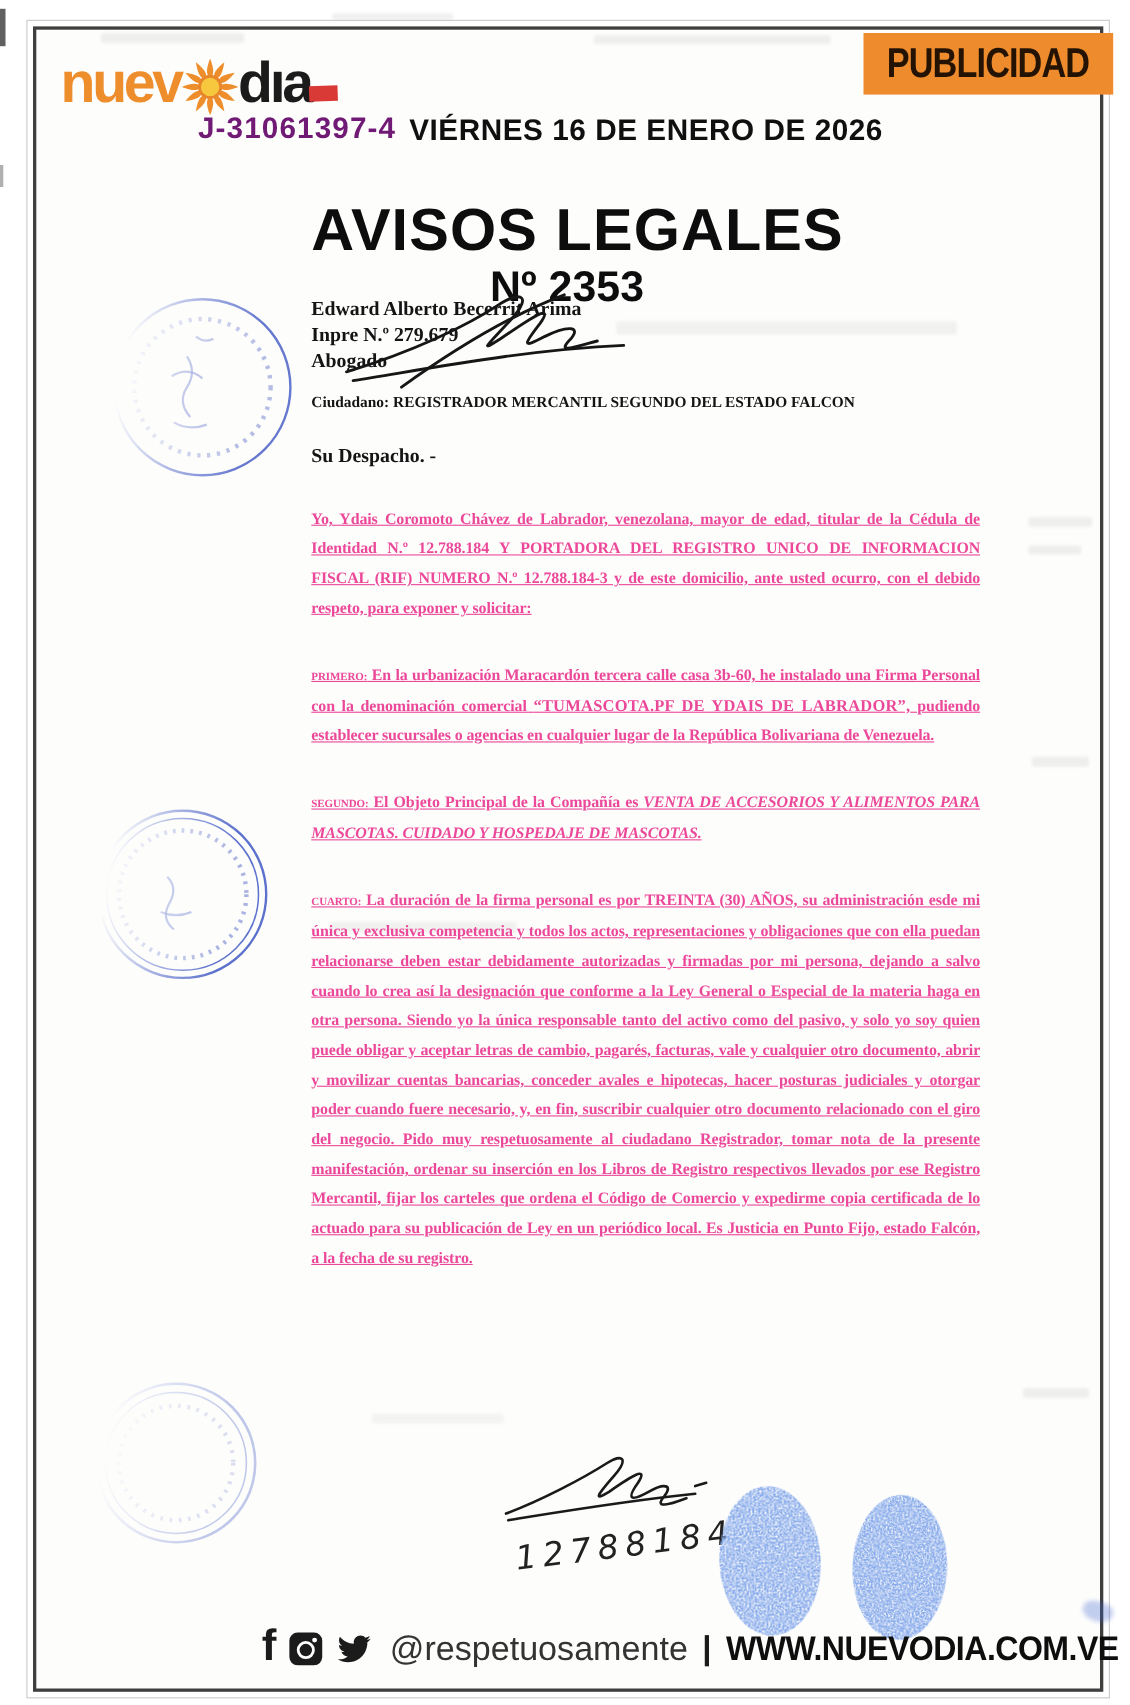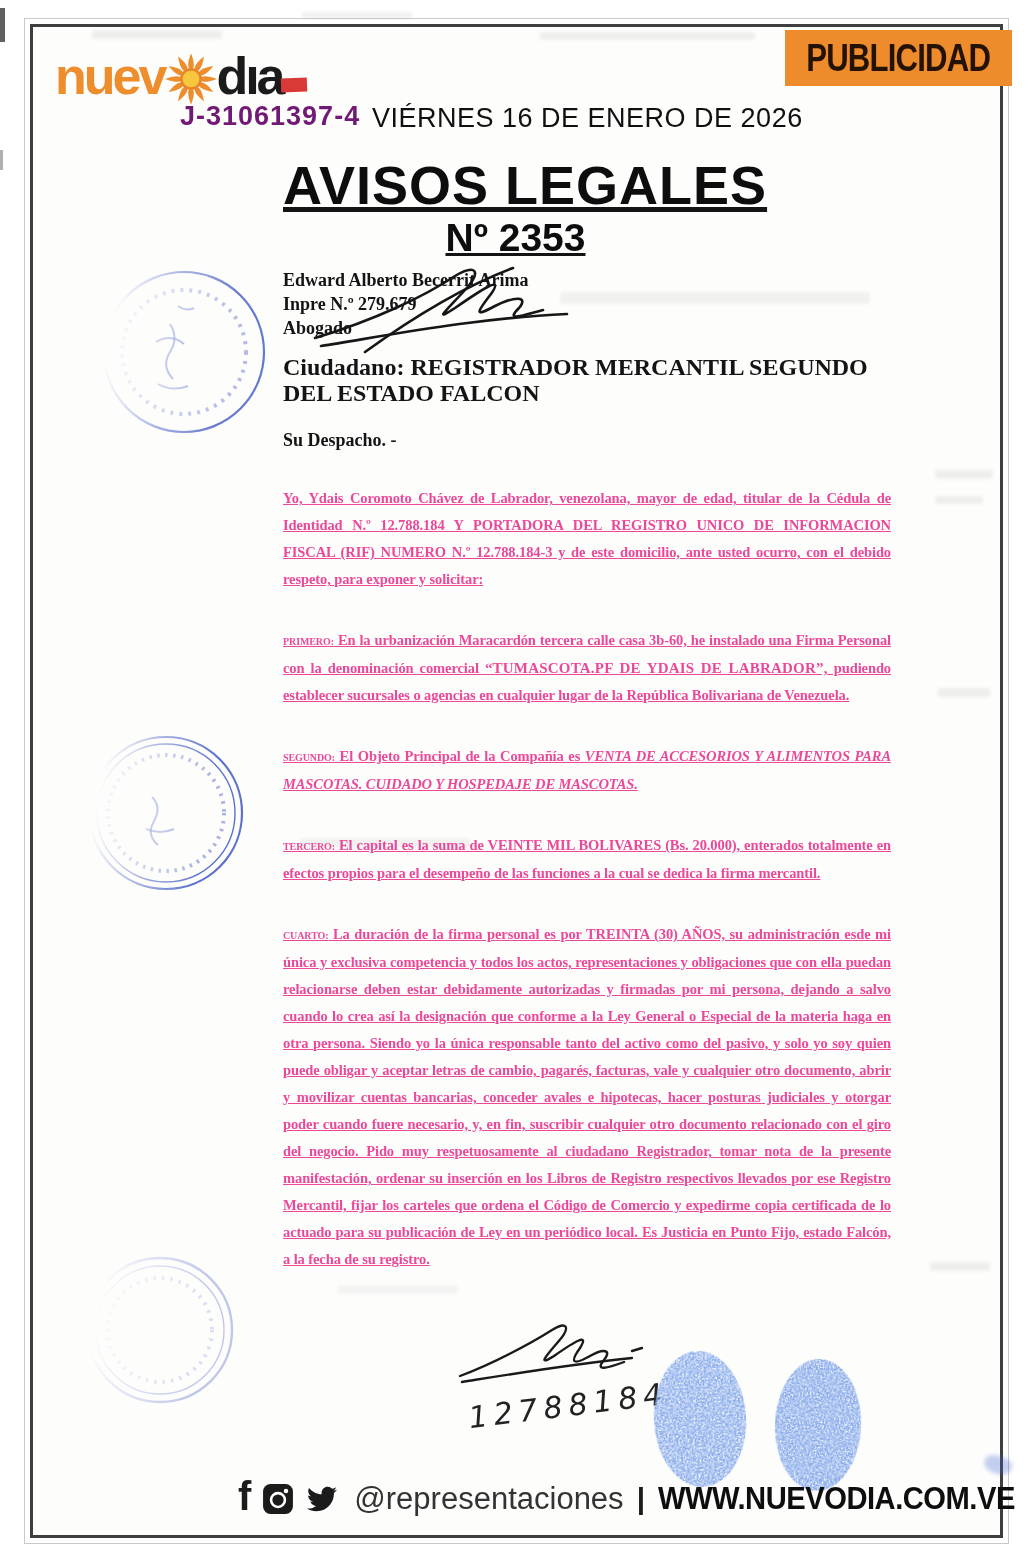"VIÉRNES 16 DE ENERO DE" .date-line { font-weight: normal -> bold }
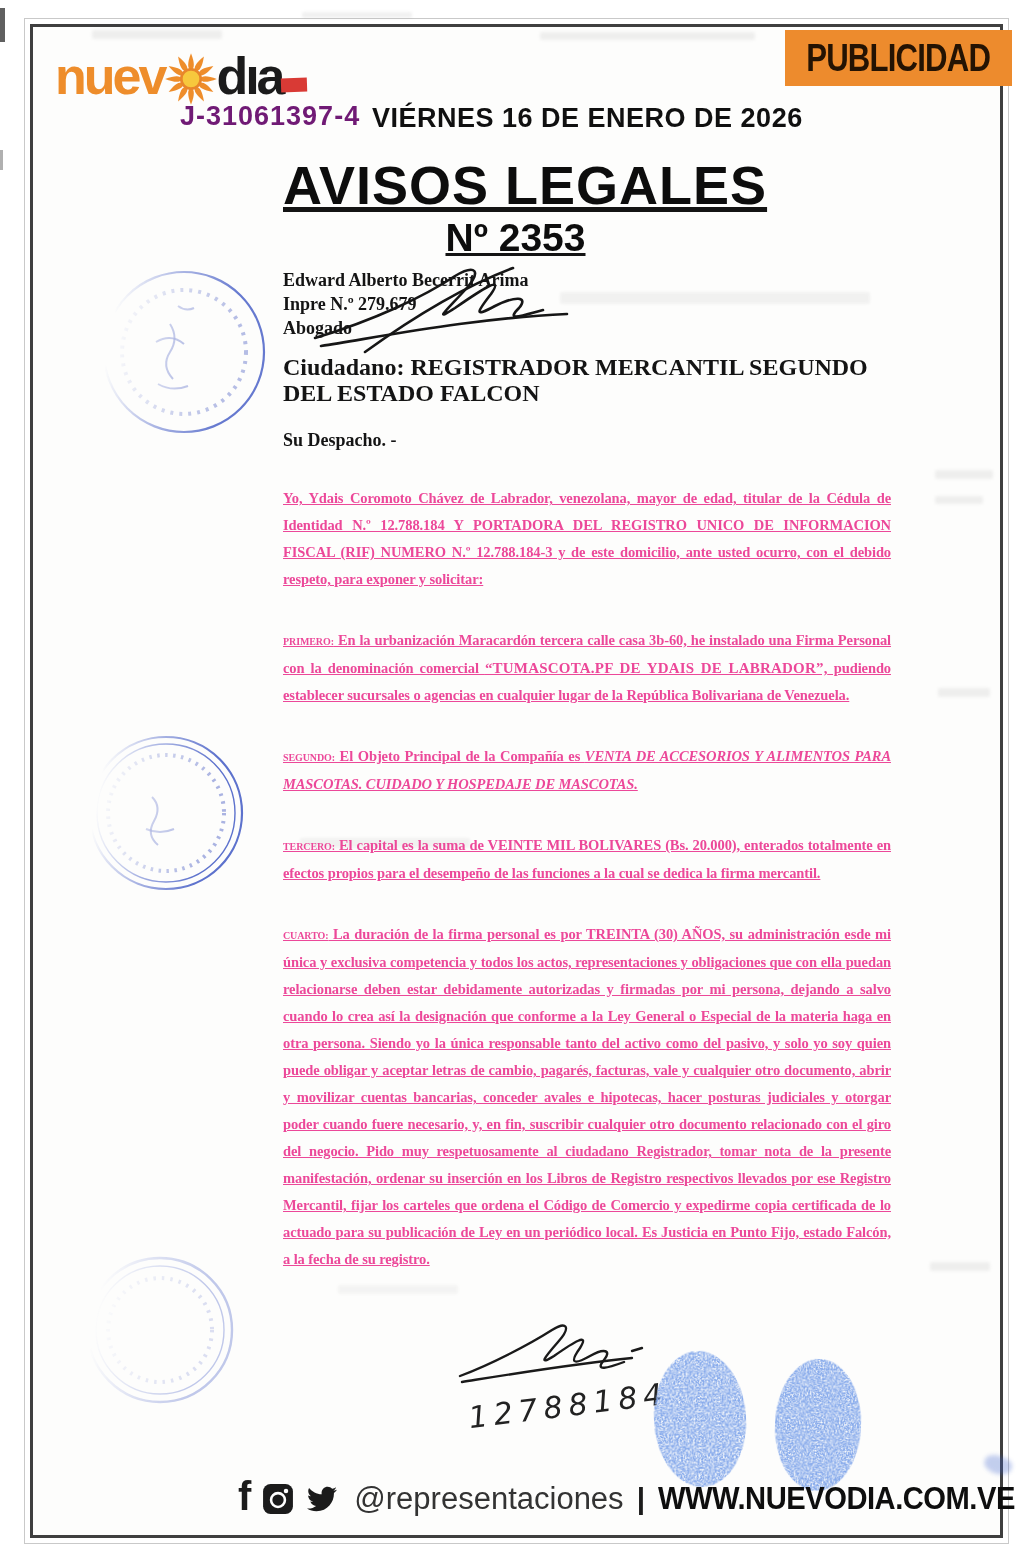"AVISOS LEGALES" .title-block { text-decoration: underline -> none; top: 156px -> 180px }
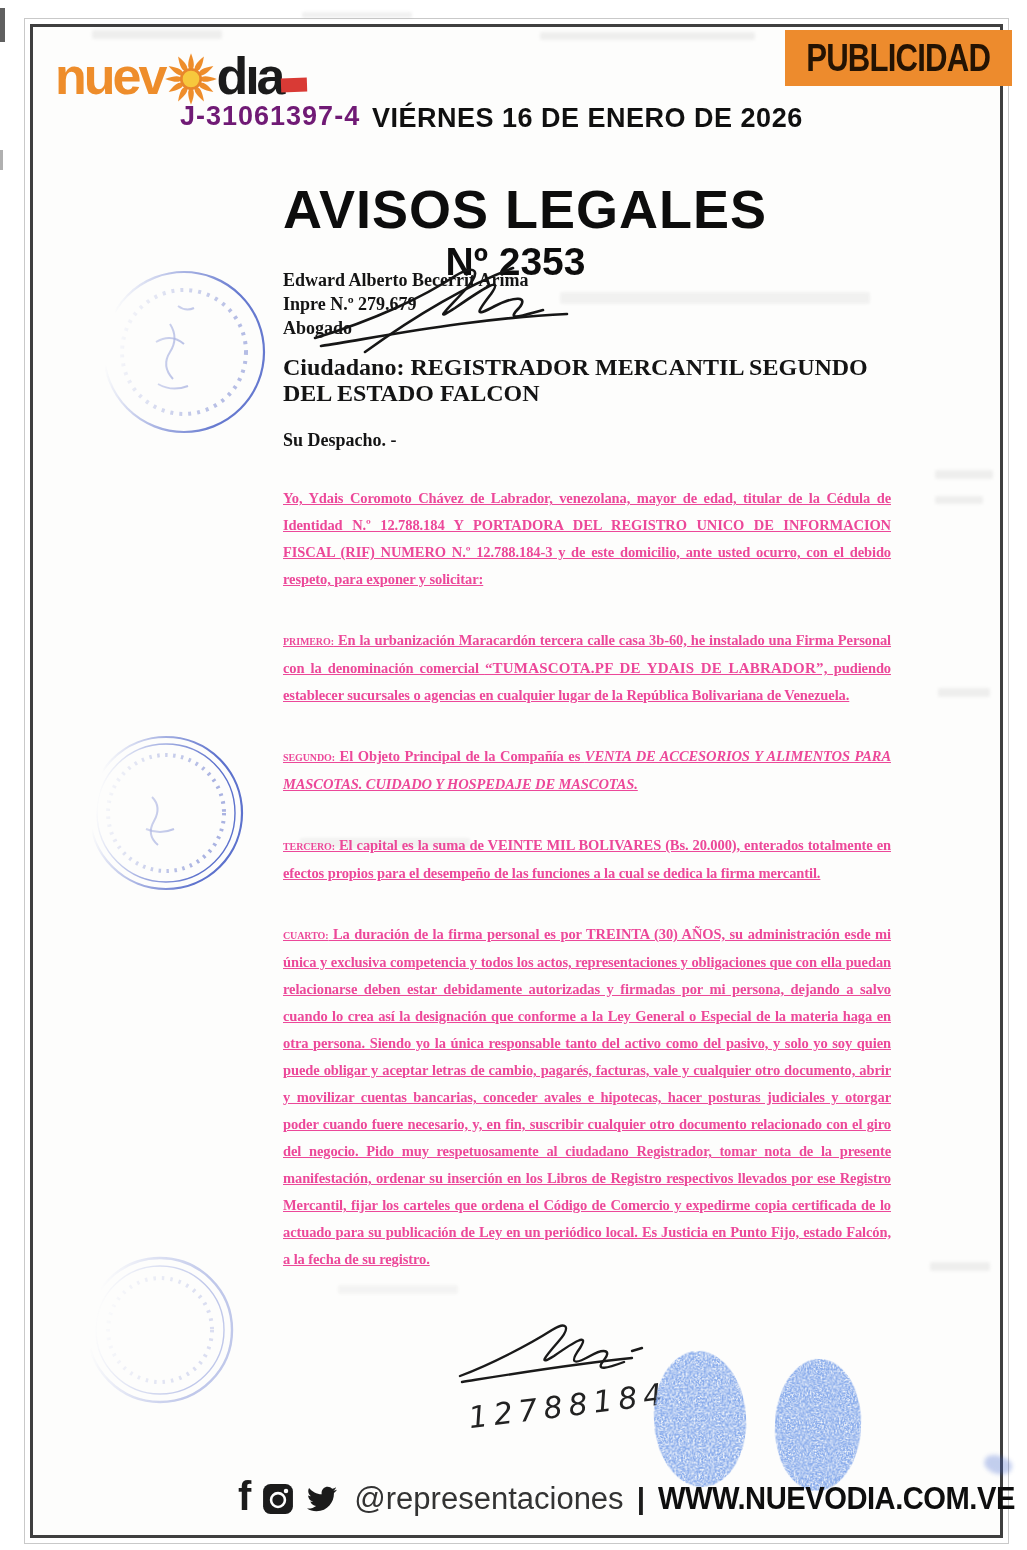"Ciudadano: REGISTRADOR MERCANTIL SEGUNDO" .addressee { font-size: 24px -> 14px }
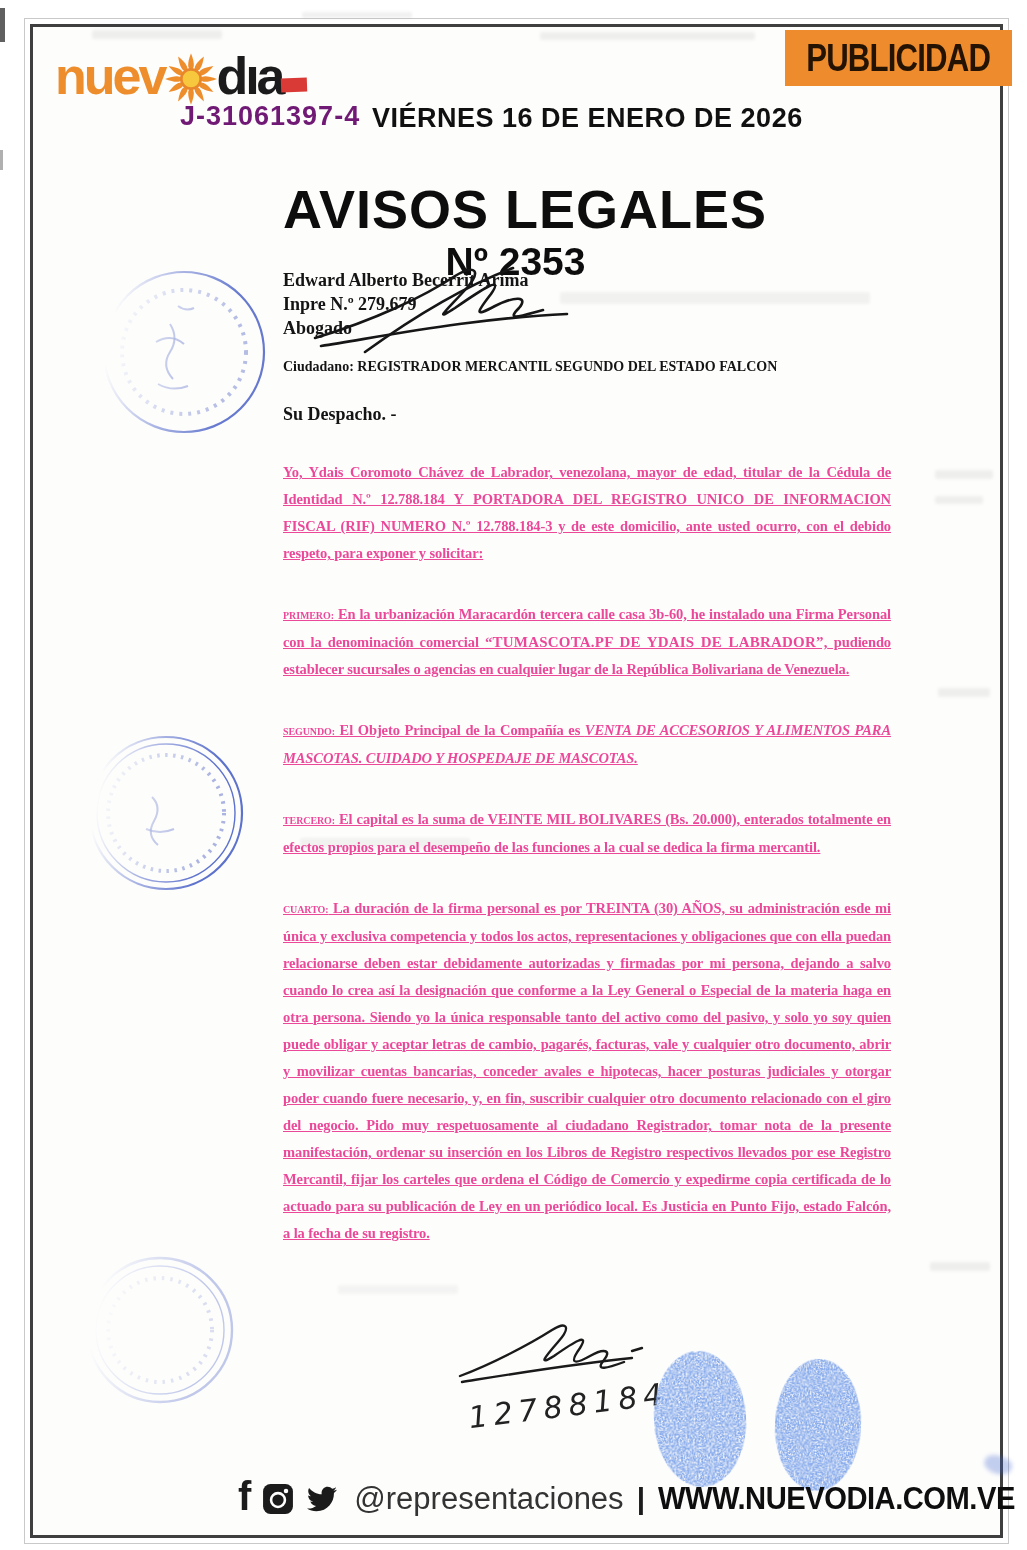"TERCERO: El capital es la" div.para { html: <div><span>TERCERO:</span><span> El capital es la suma de VEINTE MIL BOLIVARES (Bs. 20.000), enterados totalmente en efectos propios para el desempeño de las funciones a la cual se dedica la firma mercantil.</span></div> -> none }
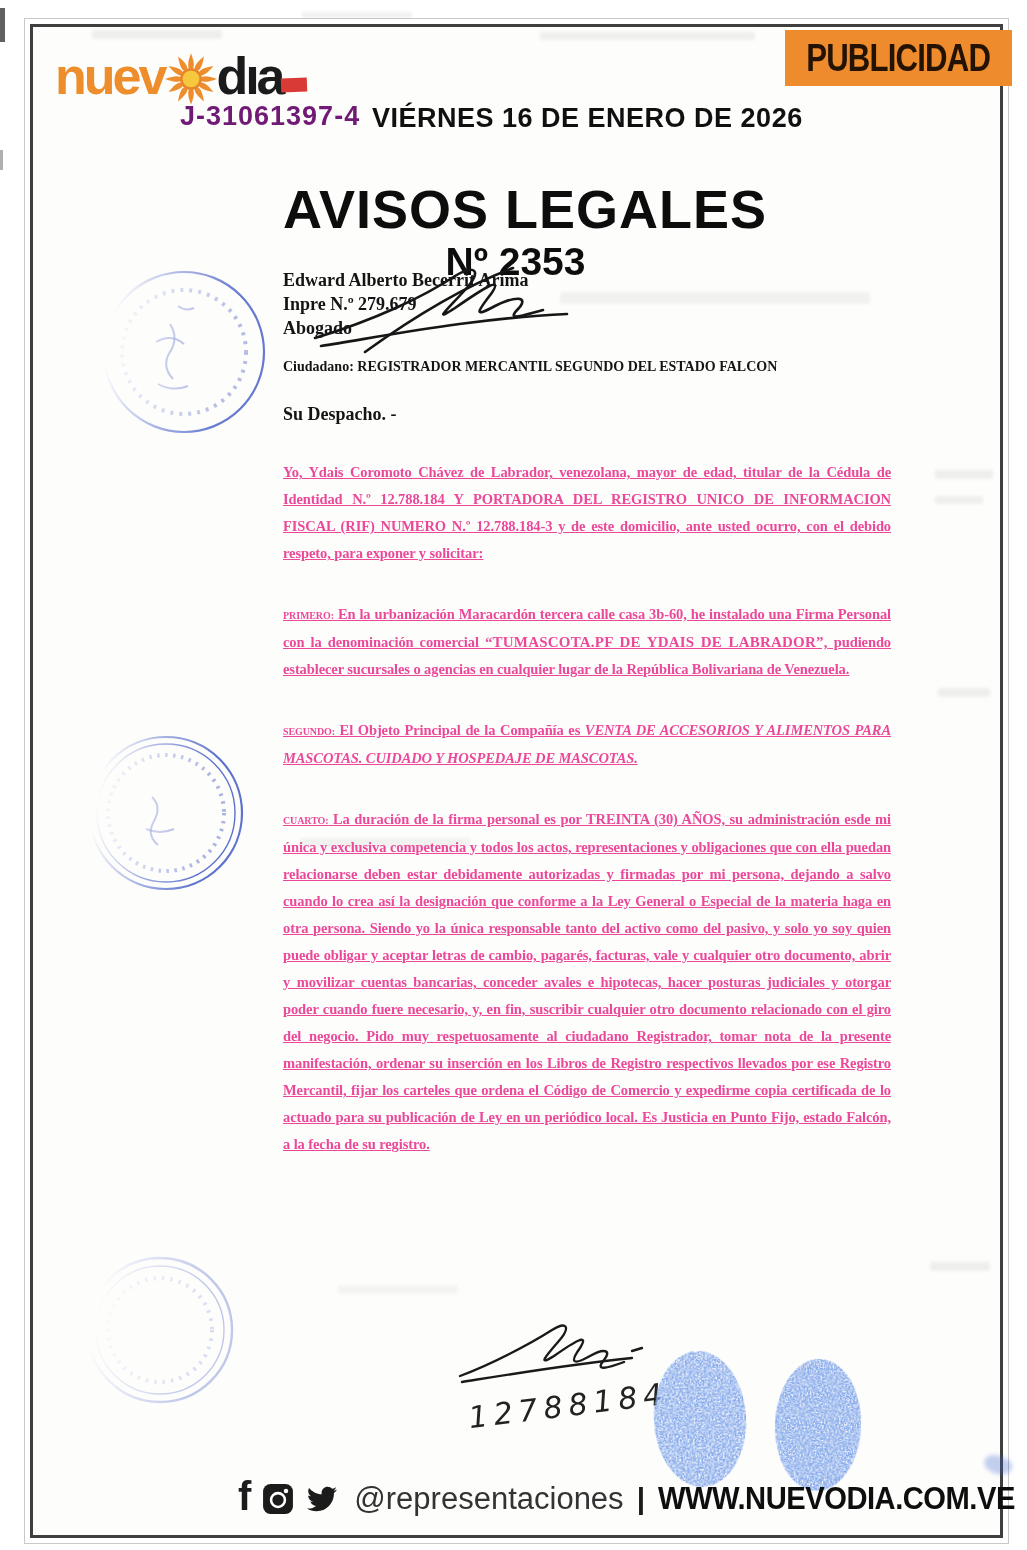"@representaciones" span.handle { text: @representaciones -> @respetuosamente }
